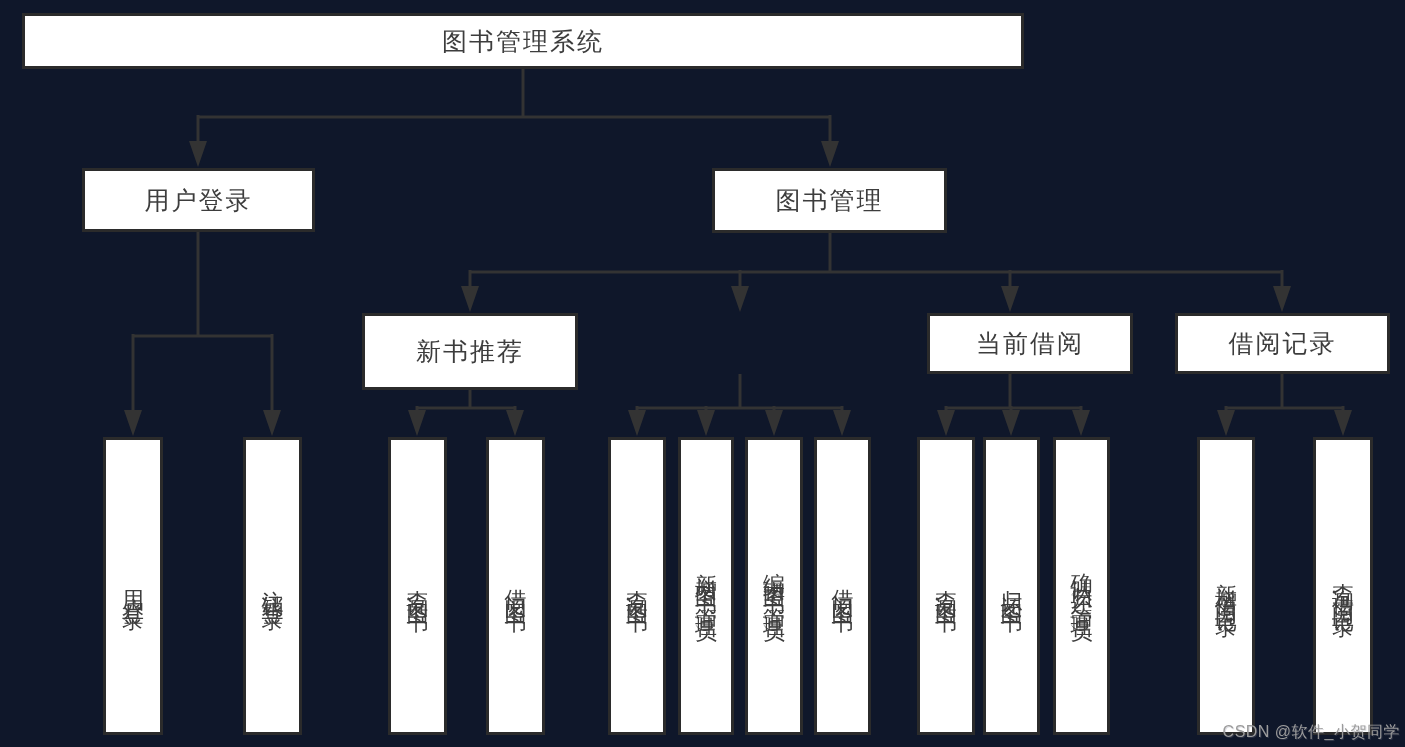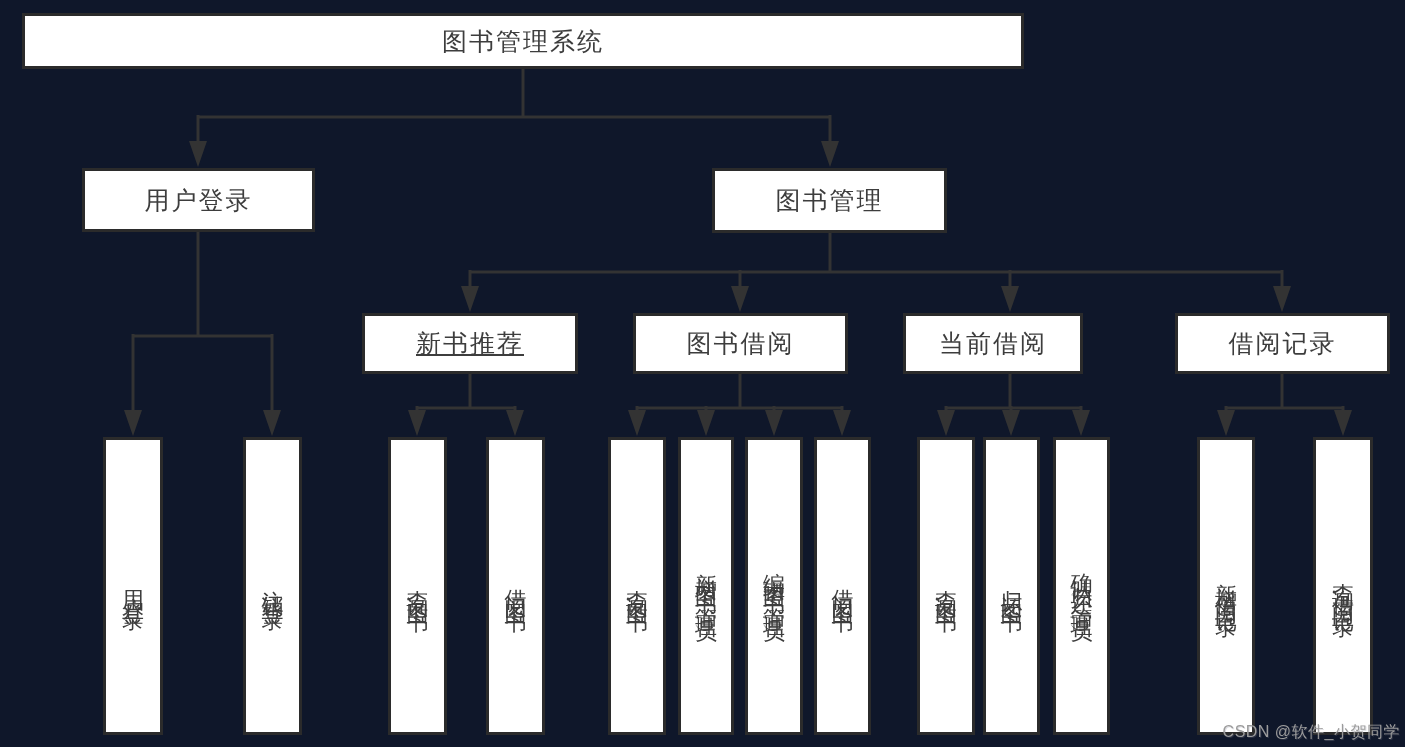"新书推荐" div.node { height: 61px -> 77px; text-decoration: underline -> none }
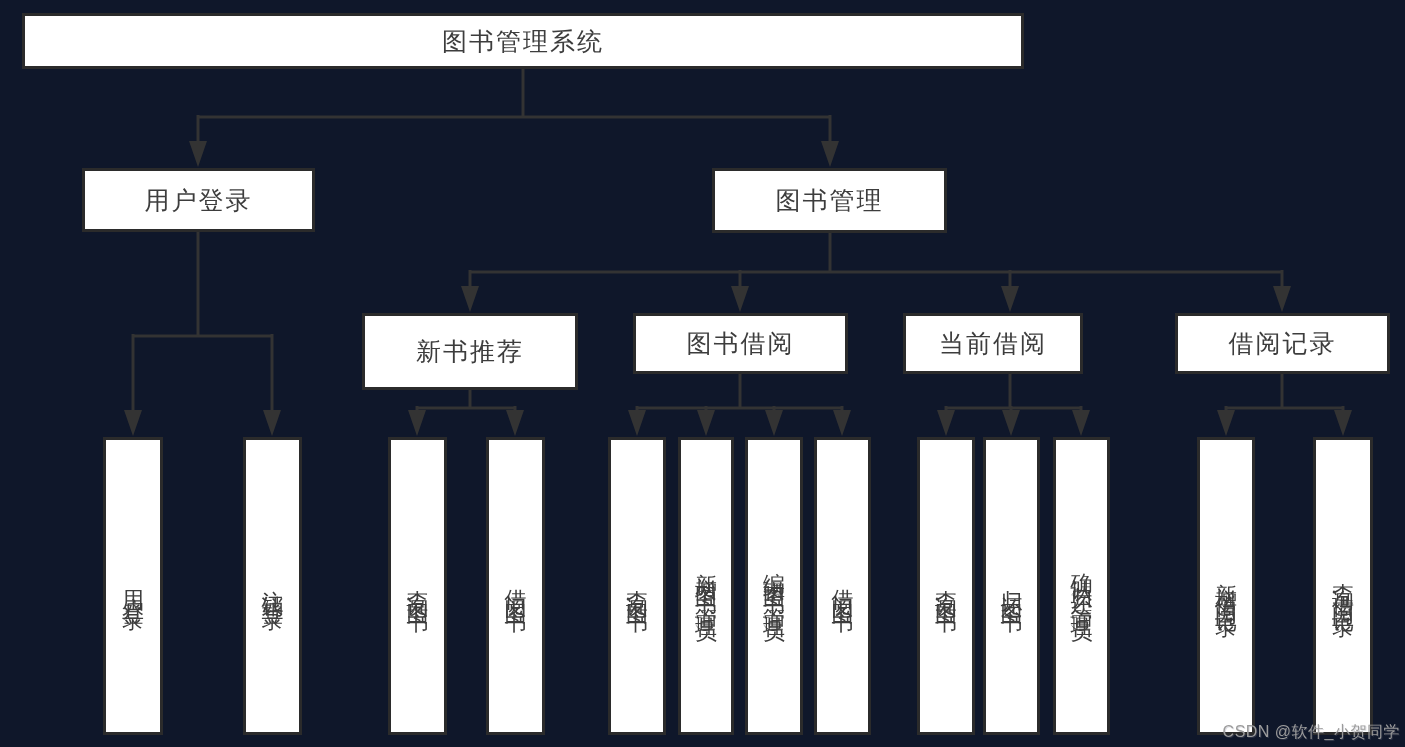"图书借阅" div.node { html: <div> <span>图书借阅</span> </div> -> none }
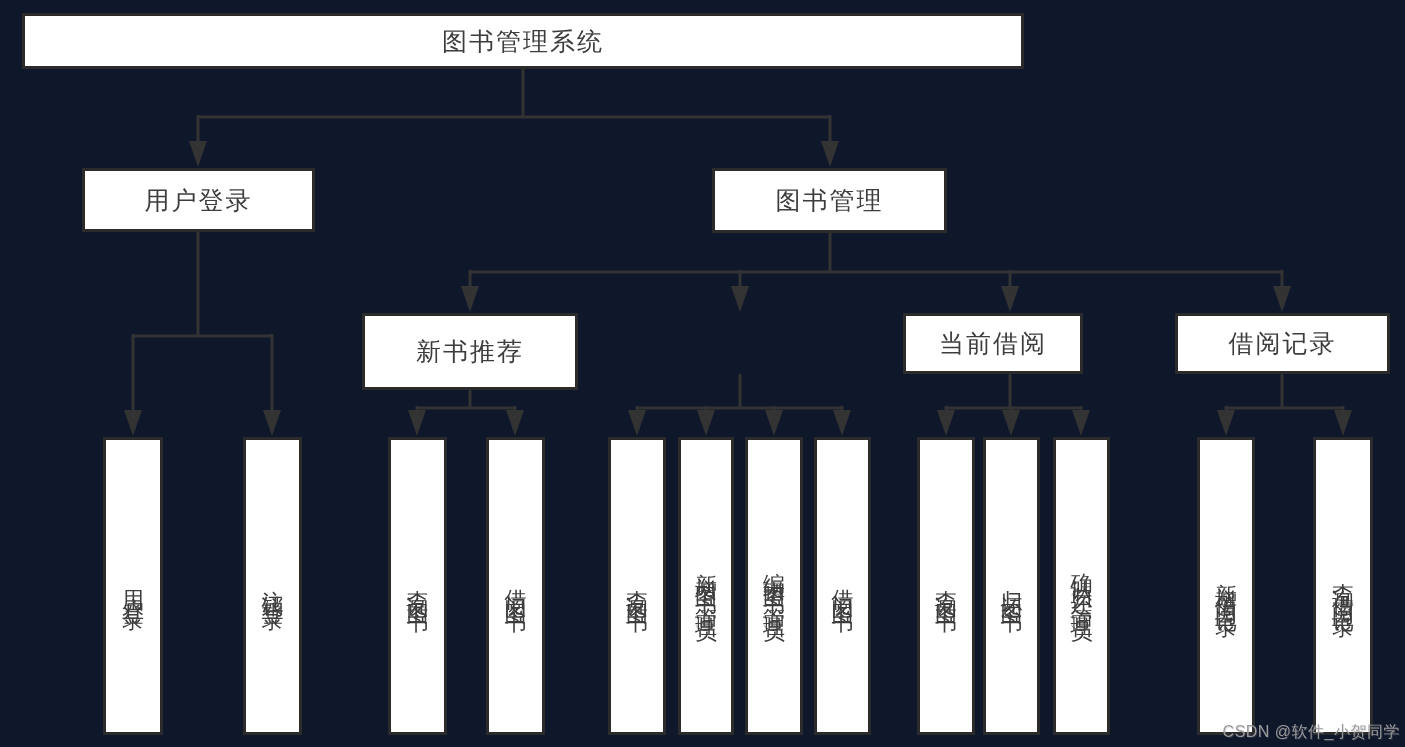"当前借阅" div.node { left: 903px -> 927px; width: 180px -> 206px }
